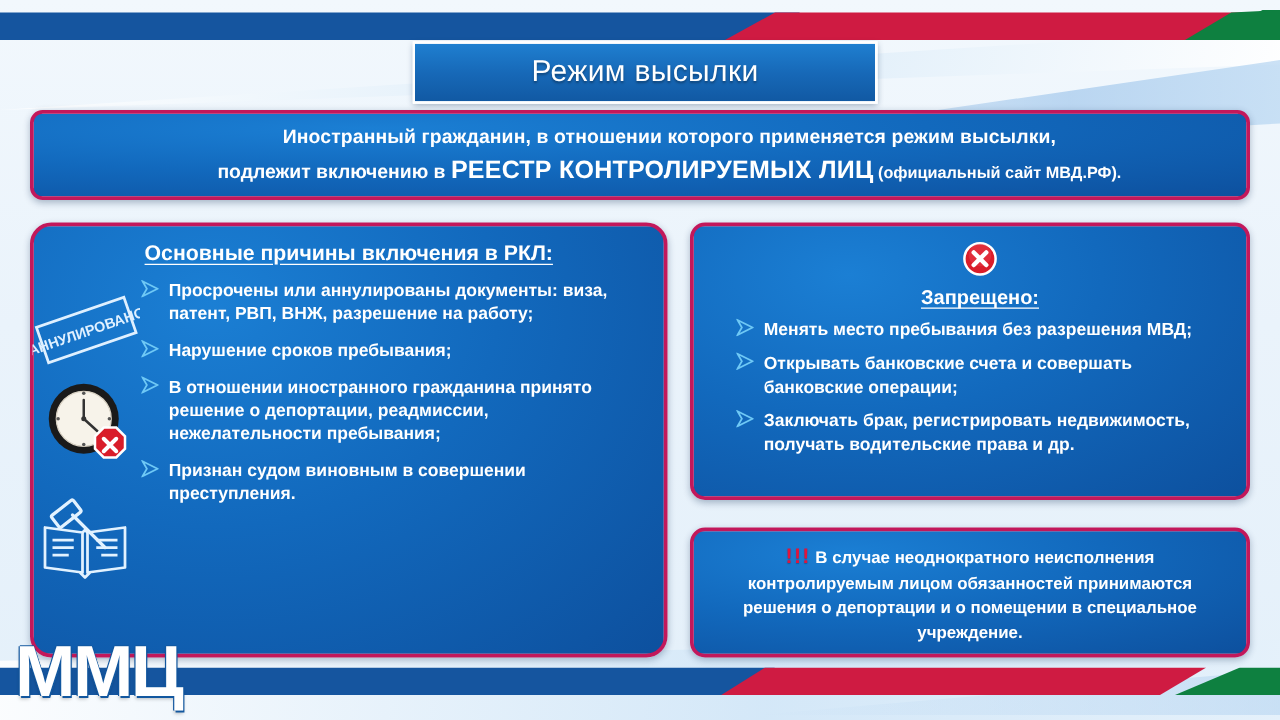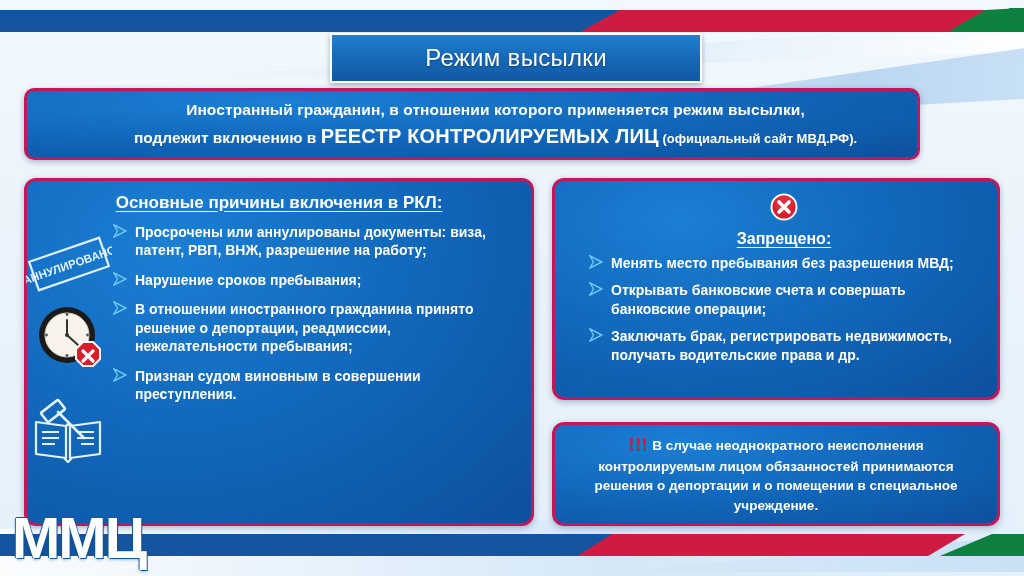"Иностранный гражданин, в отношении" #banner { width: 896px -> 976px }
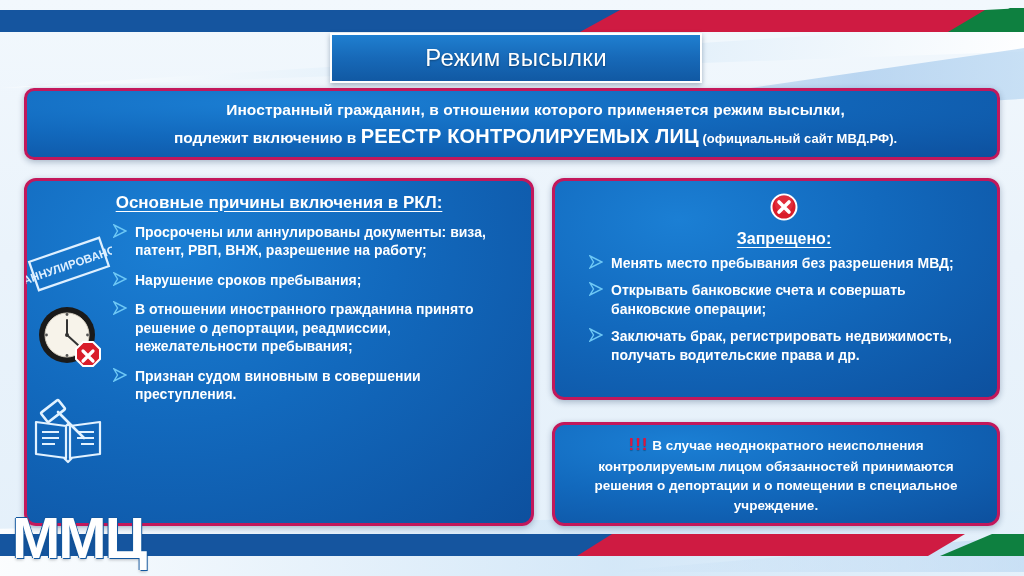"Основные причины включения в РКЛ:" #left-card { border-radius: none -> 17px }
